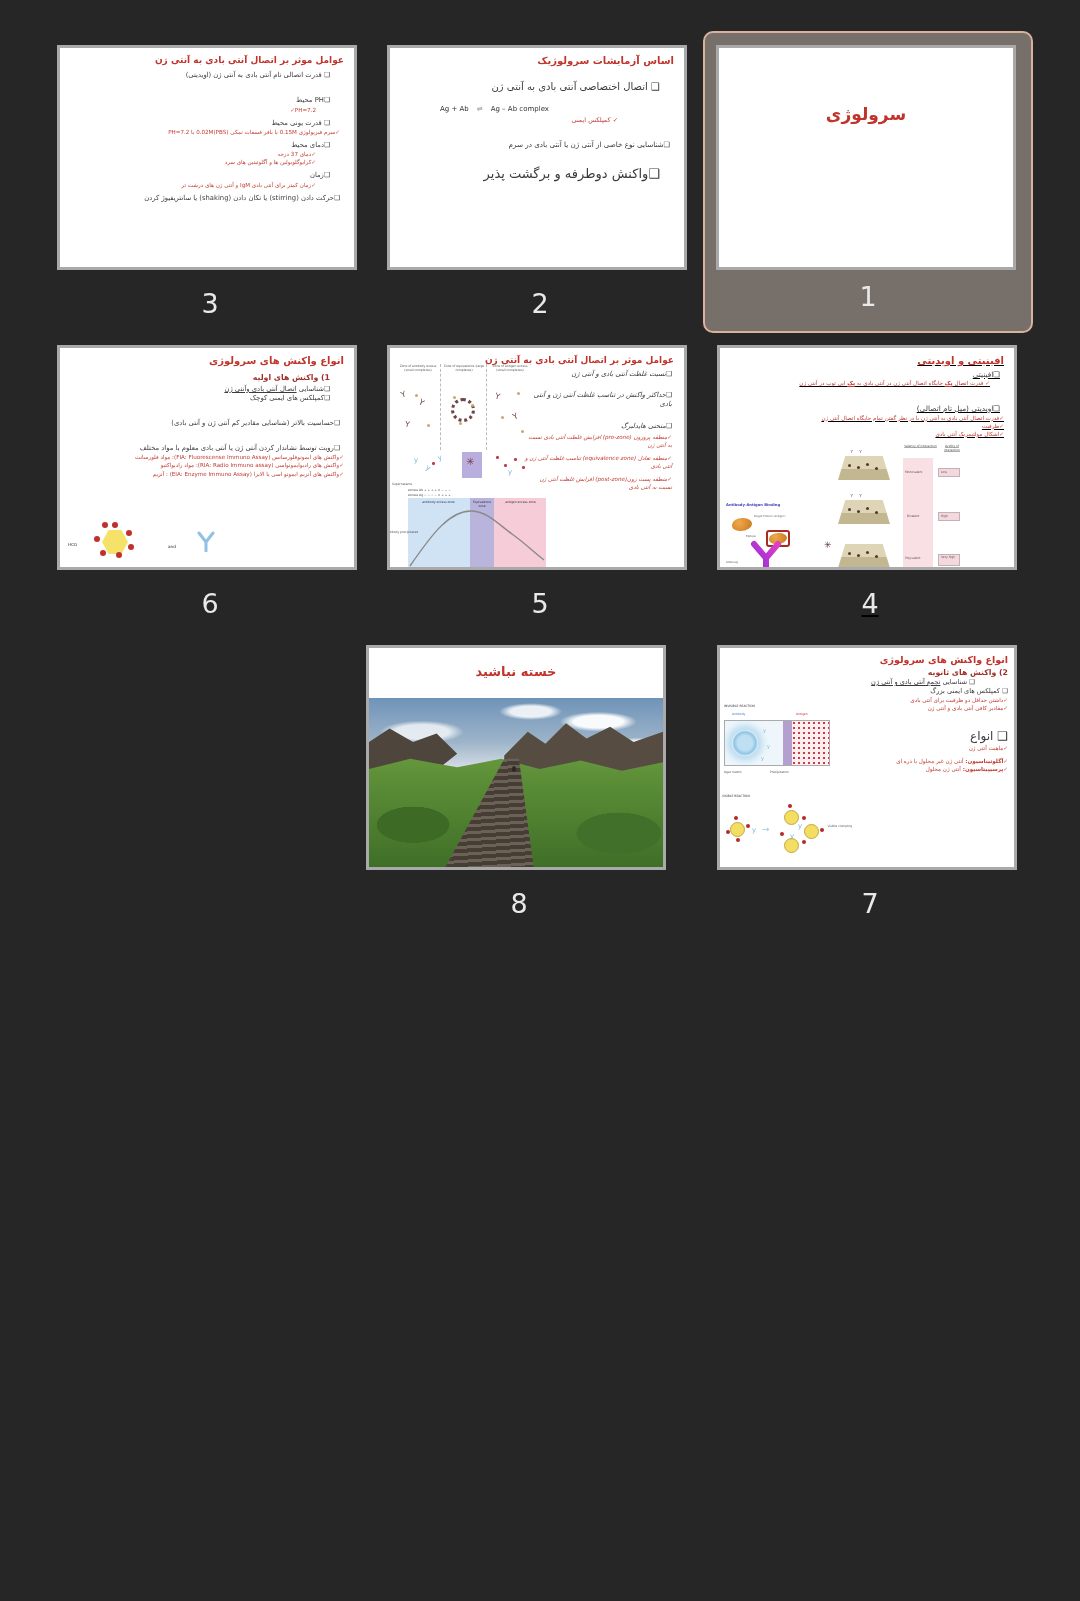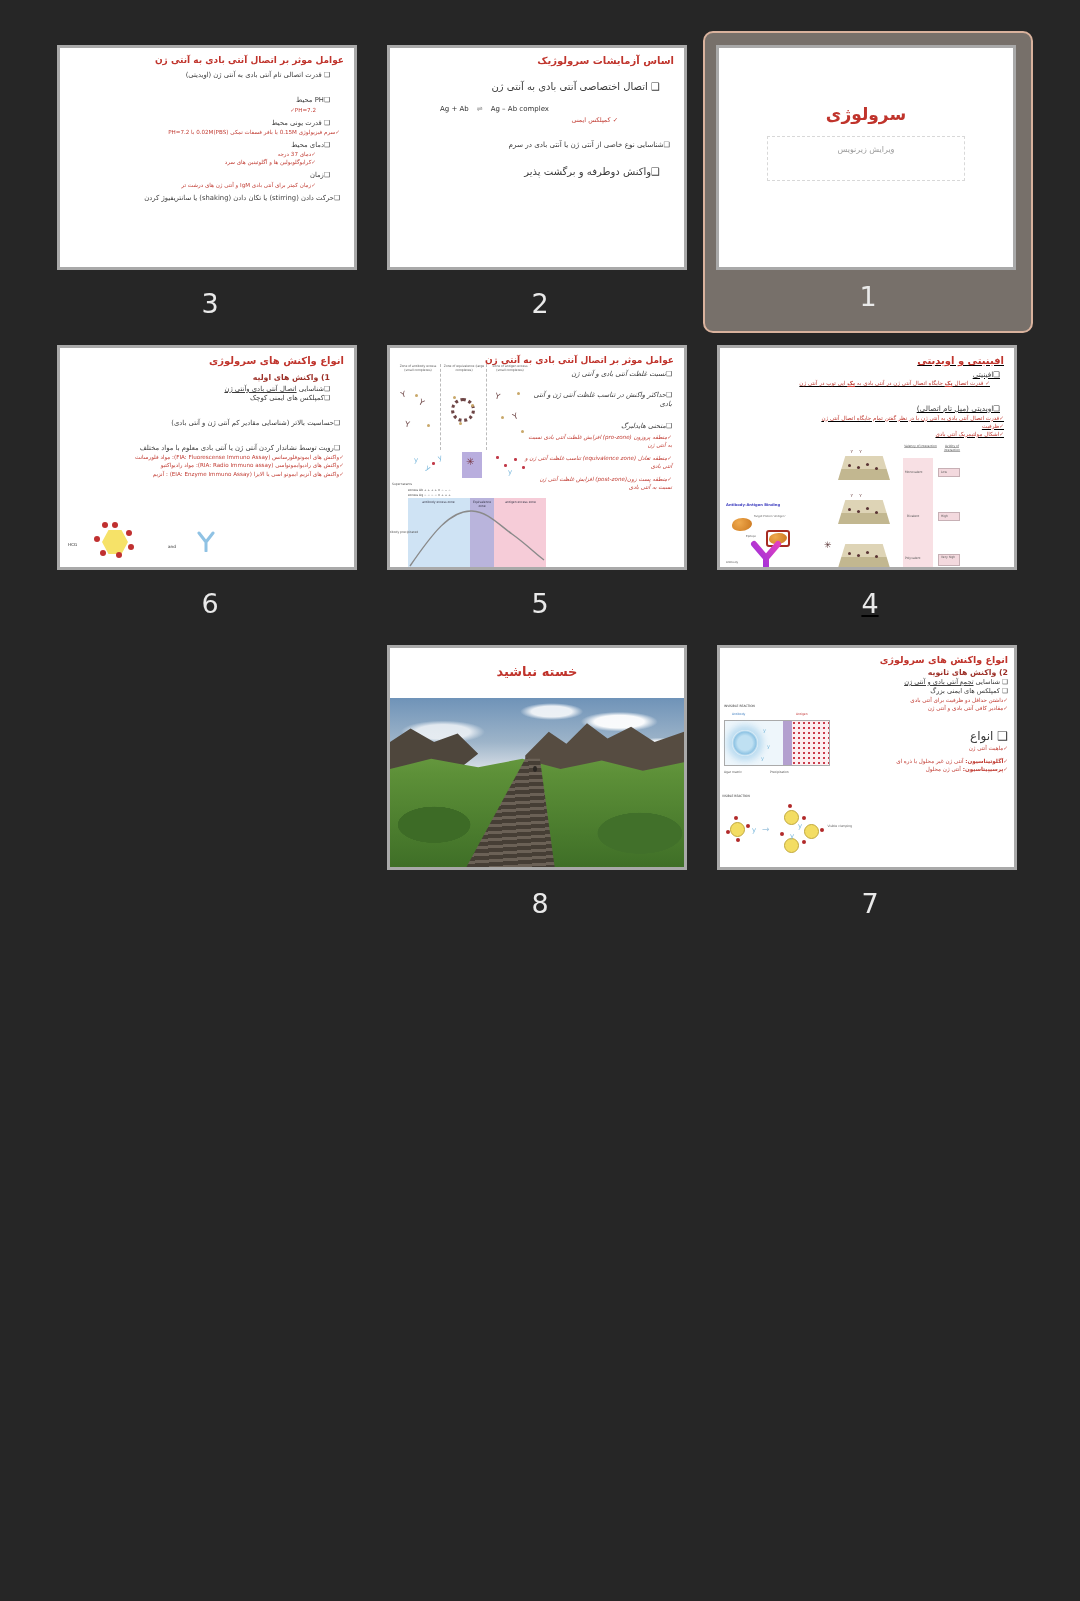"ویرایش زیرنویس" div.s1sub { html: <div>ویرایش زیرنویس</div> -> none }
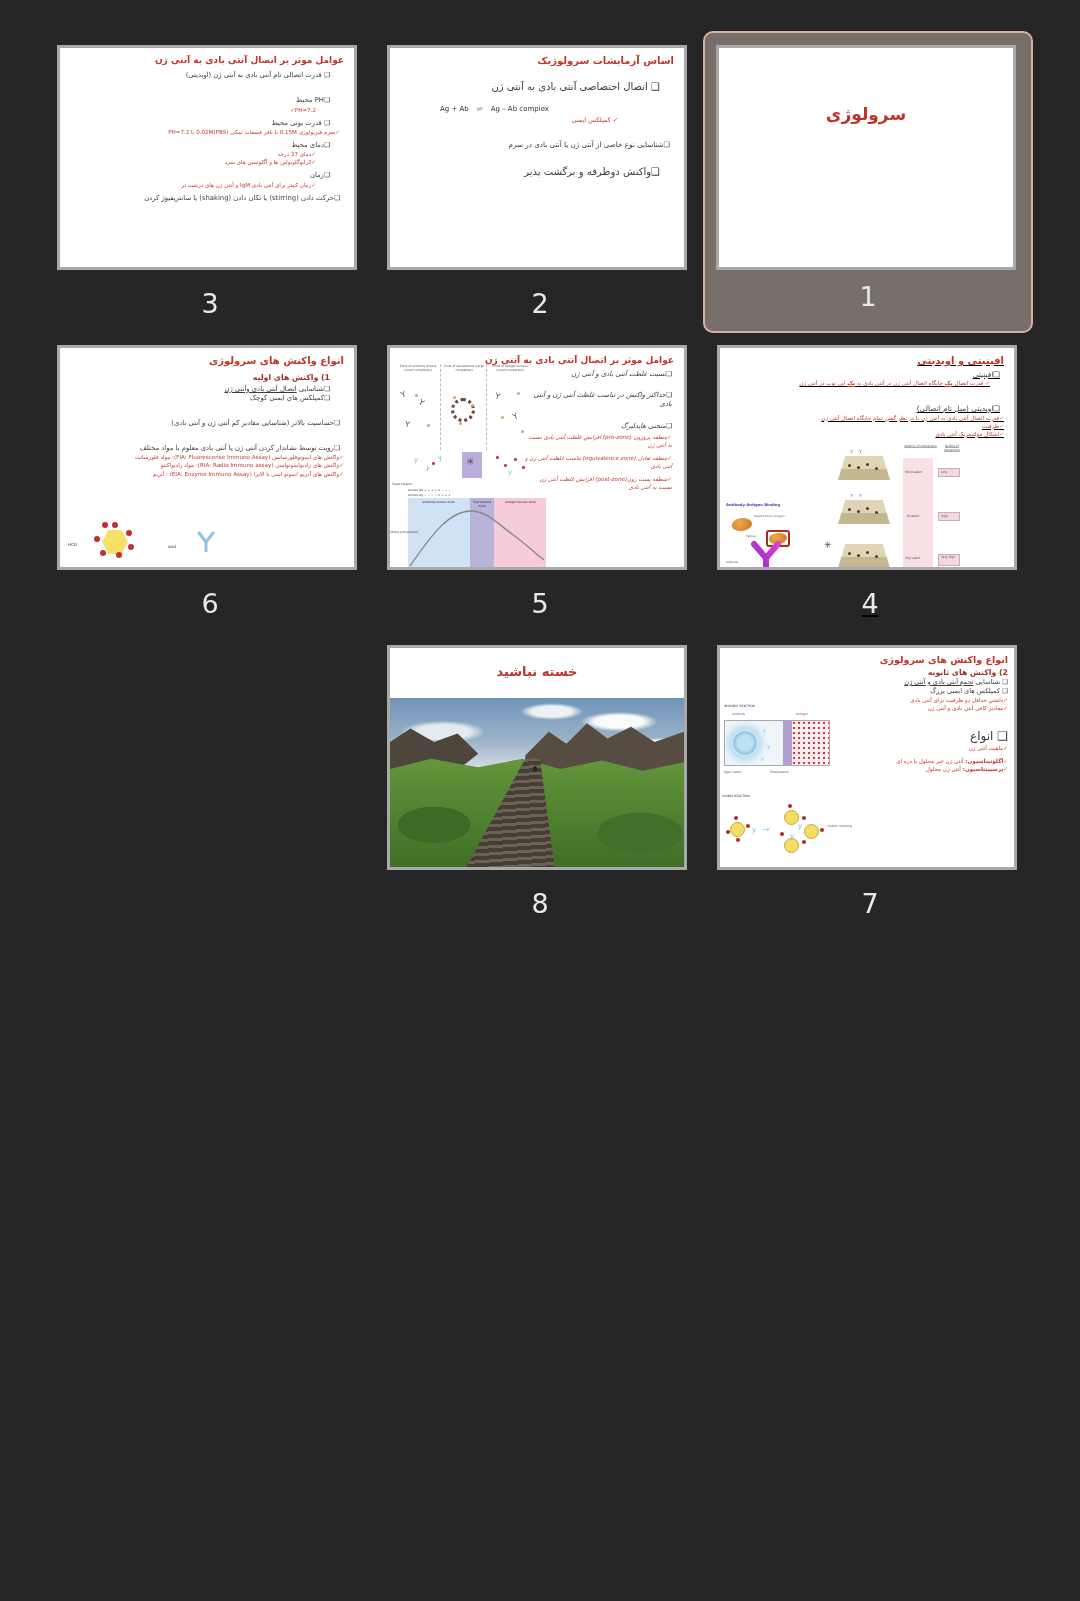"❑واکنش دوطرفه و برگشت پذیر" div.b { font-size: 10px -> 13px }
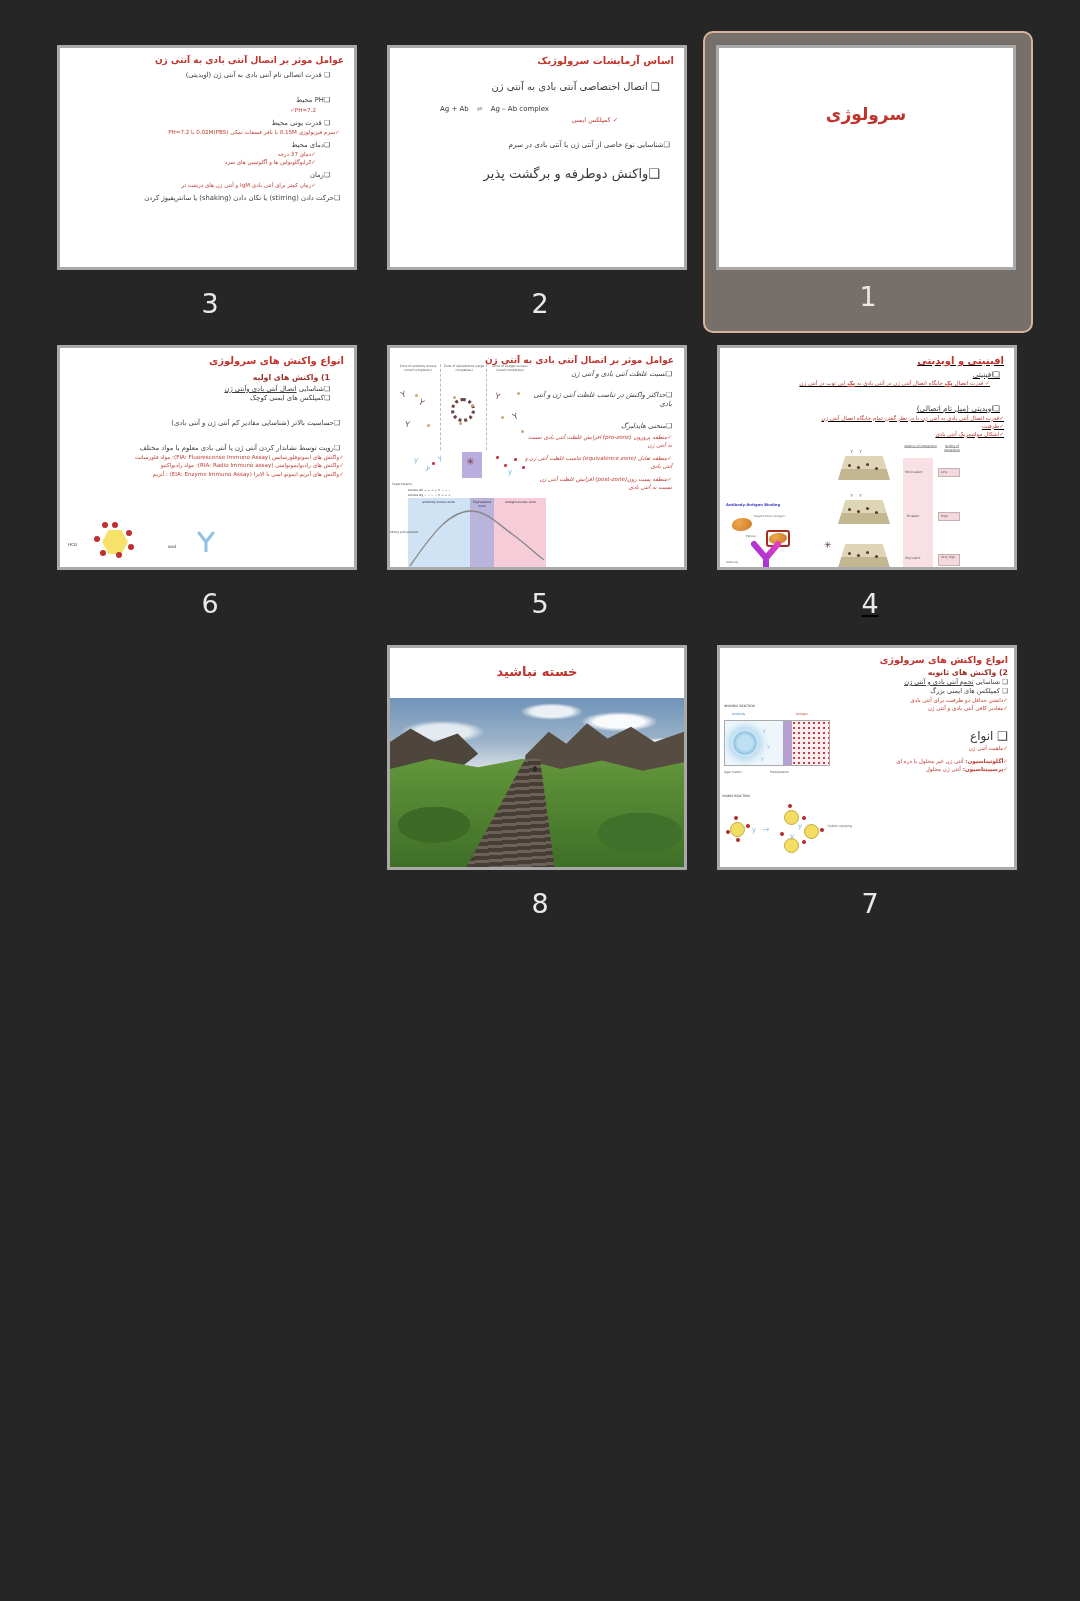"خسته نباشید" div.cell { left: 387px -> 366px }
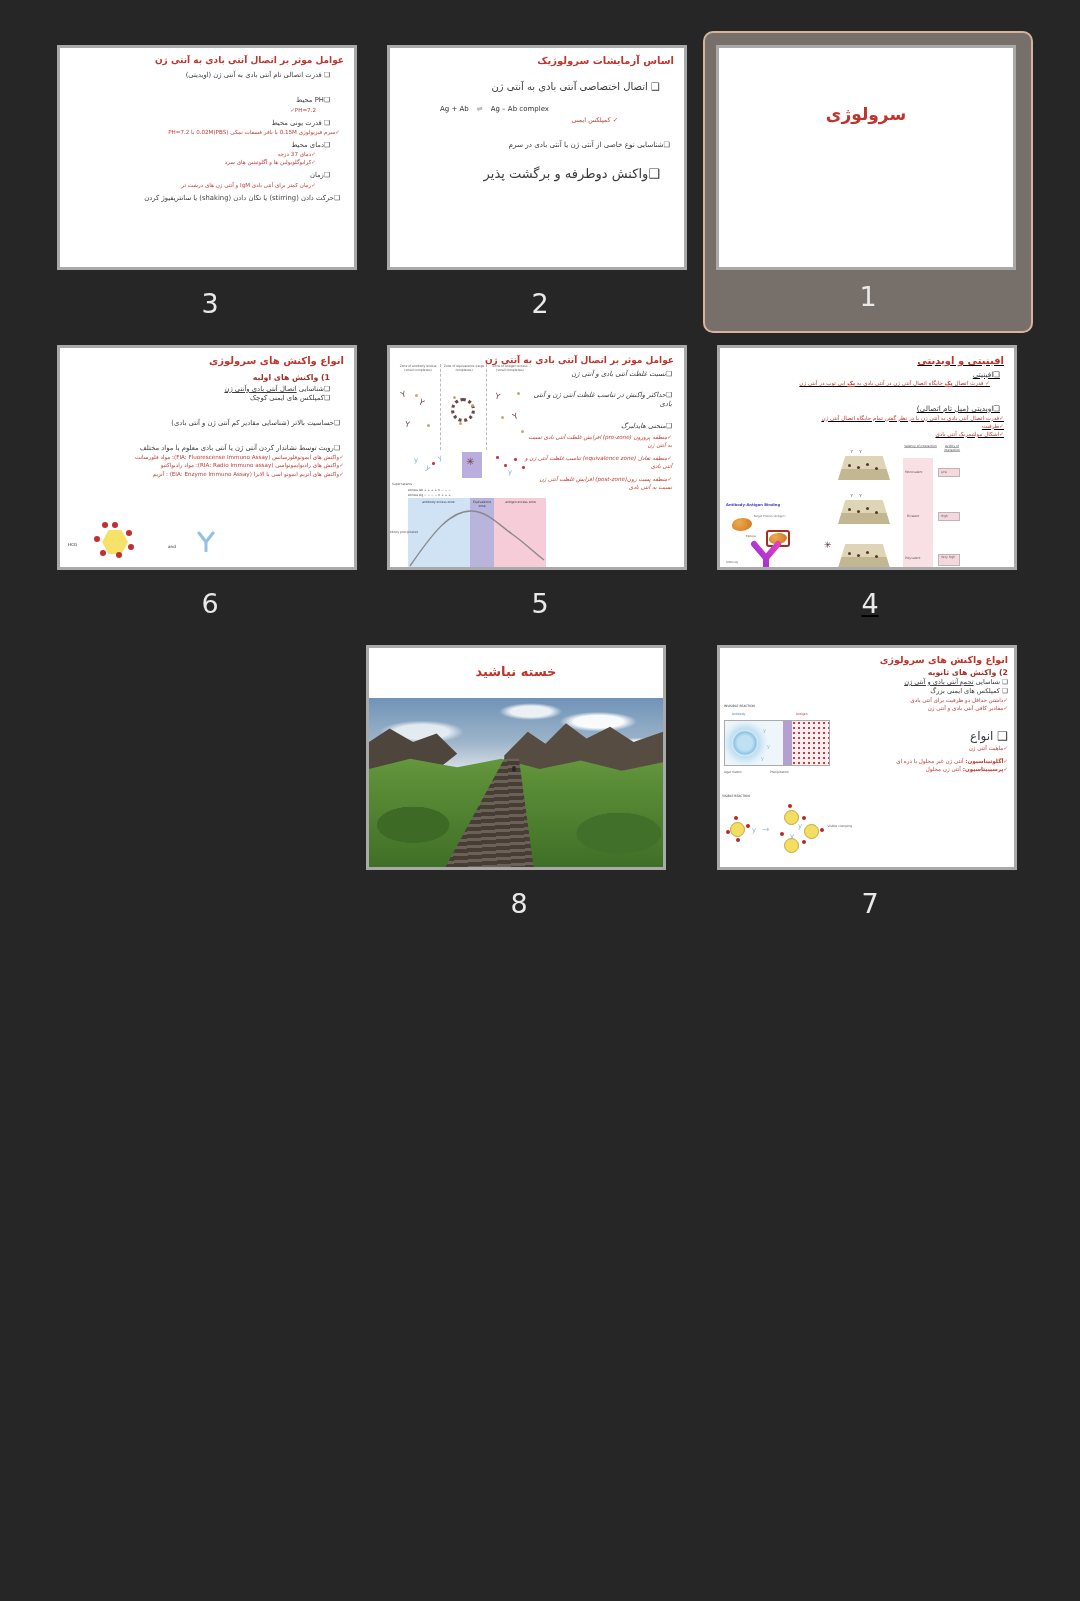"❑ شناسایی تجمع آنتی بادی" div.b { text-align: none -> center }
